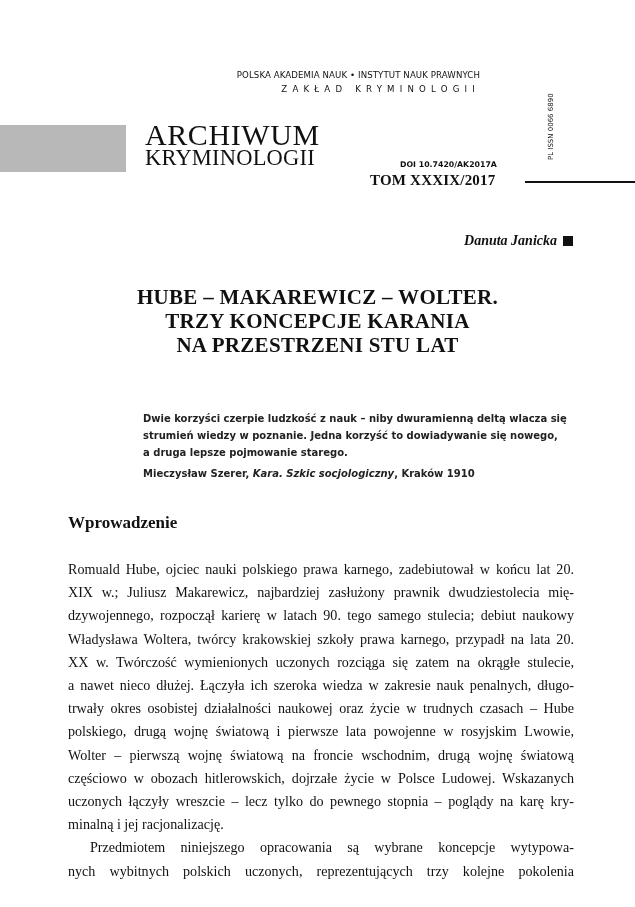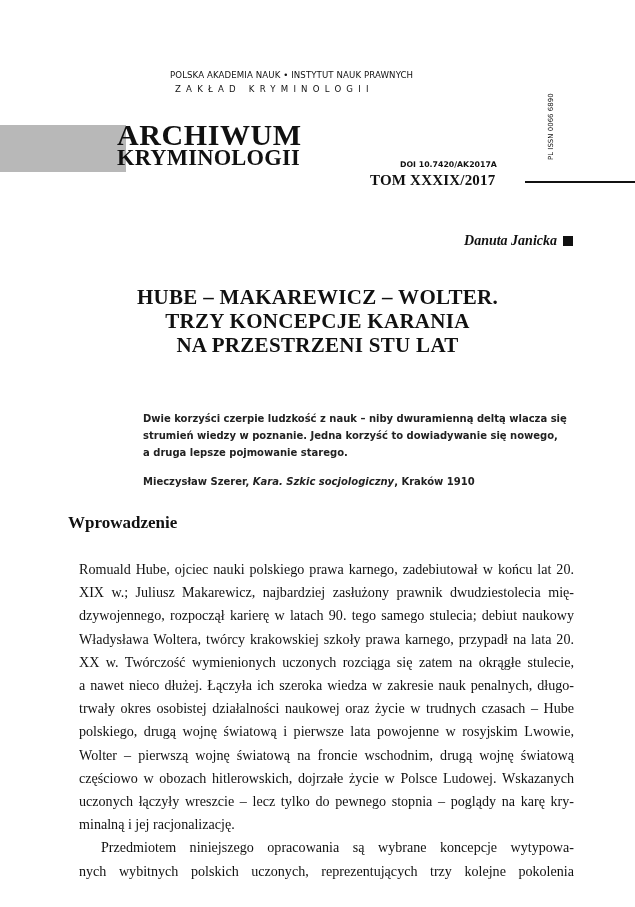"POLSKA AKADEMIA NAUK • INSTYTUT" .inst { left: 170px -> 164px; text-align: left -> right }
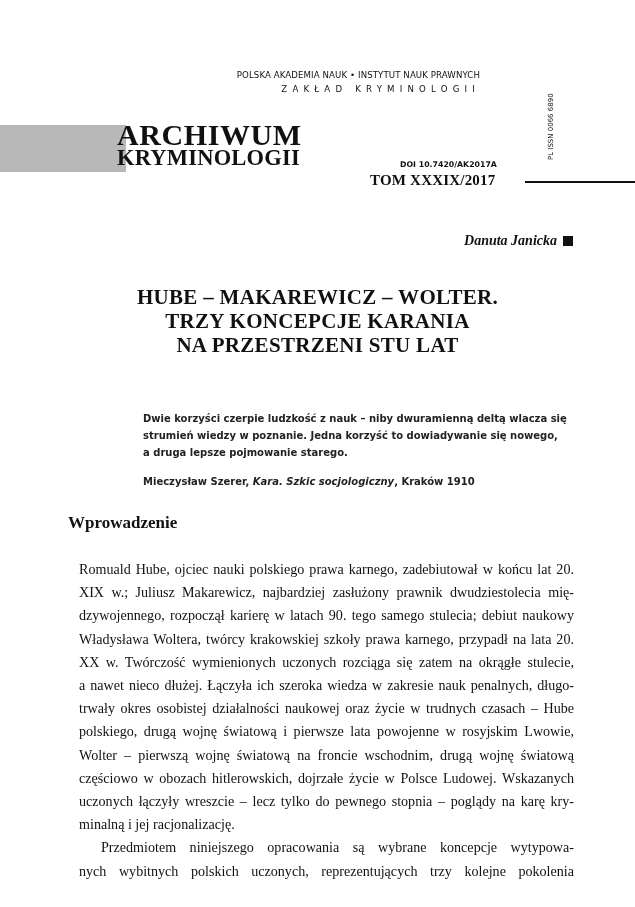"ARCHIWUM" .logo { font-weight: bold -> none; left: 117px -> 145px }
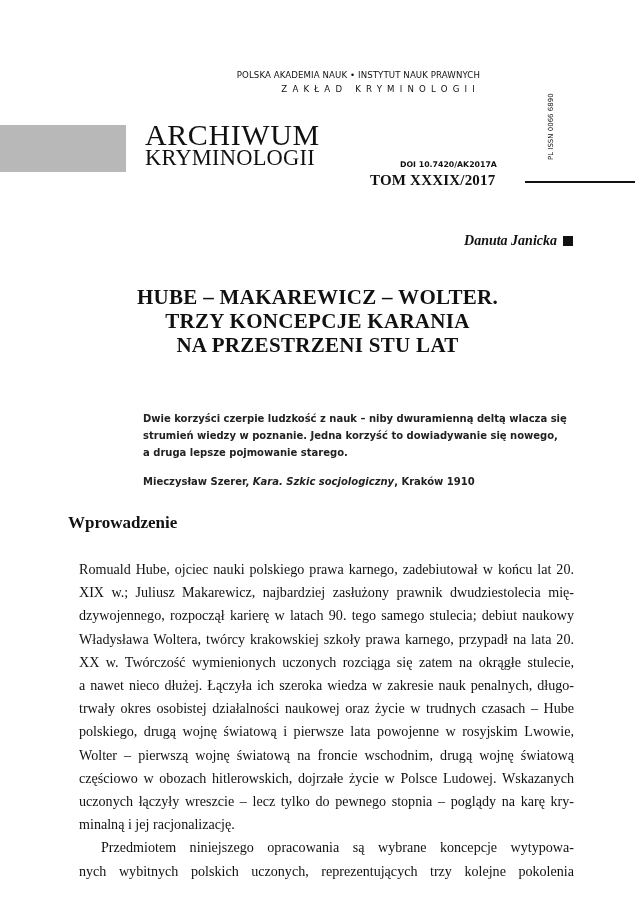"Mieczysław Szerer, Kara. Szkic" .quote .src { margin-top: 12px -> 4px }
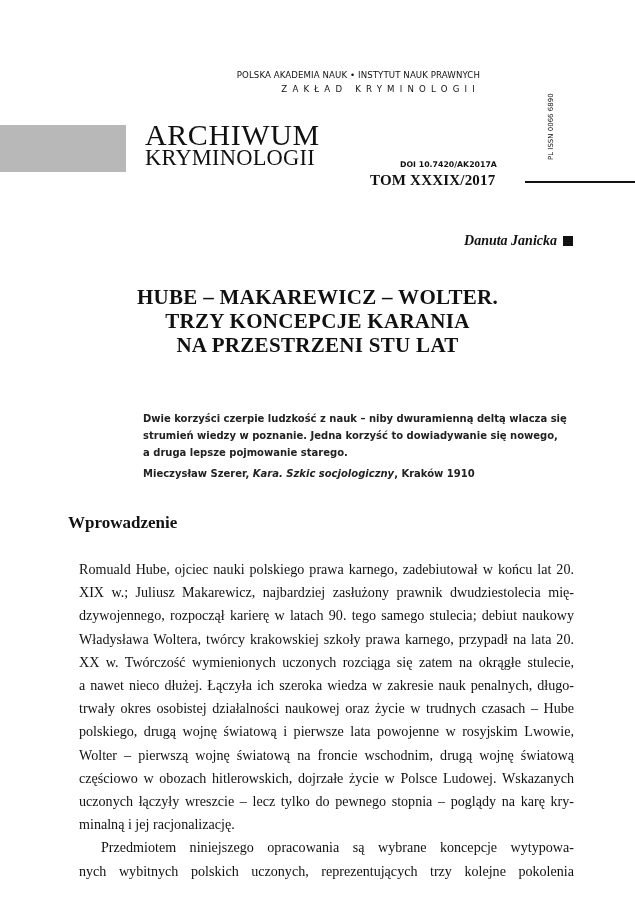"Romuald Hube, ojciec nauki polskiego" .body .line { margin-left: 11px -> none }
